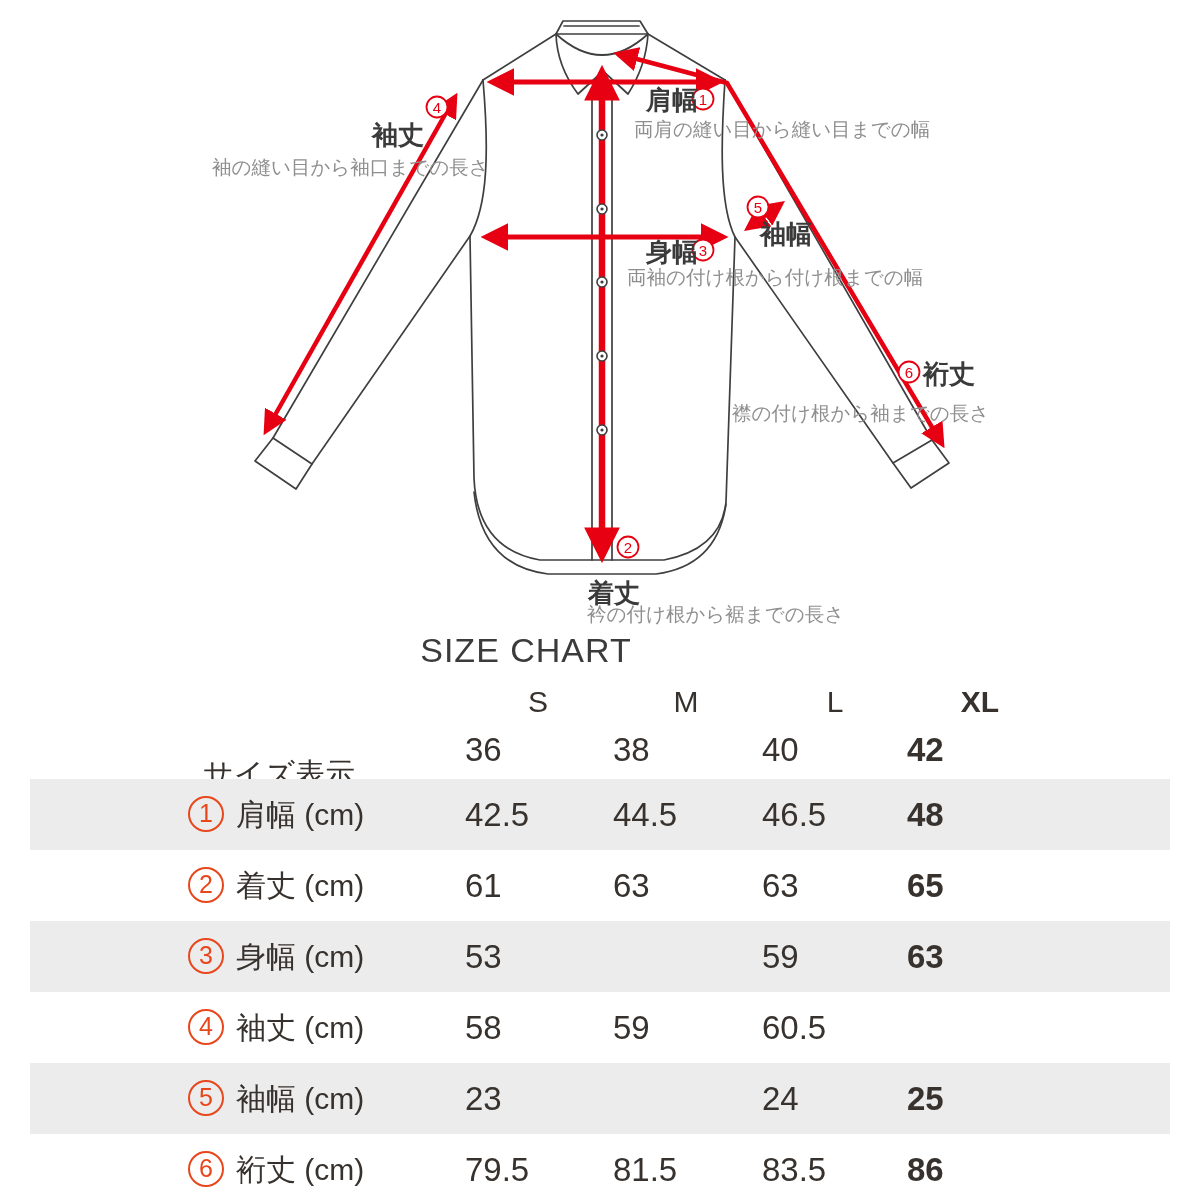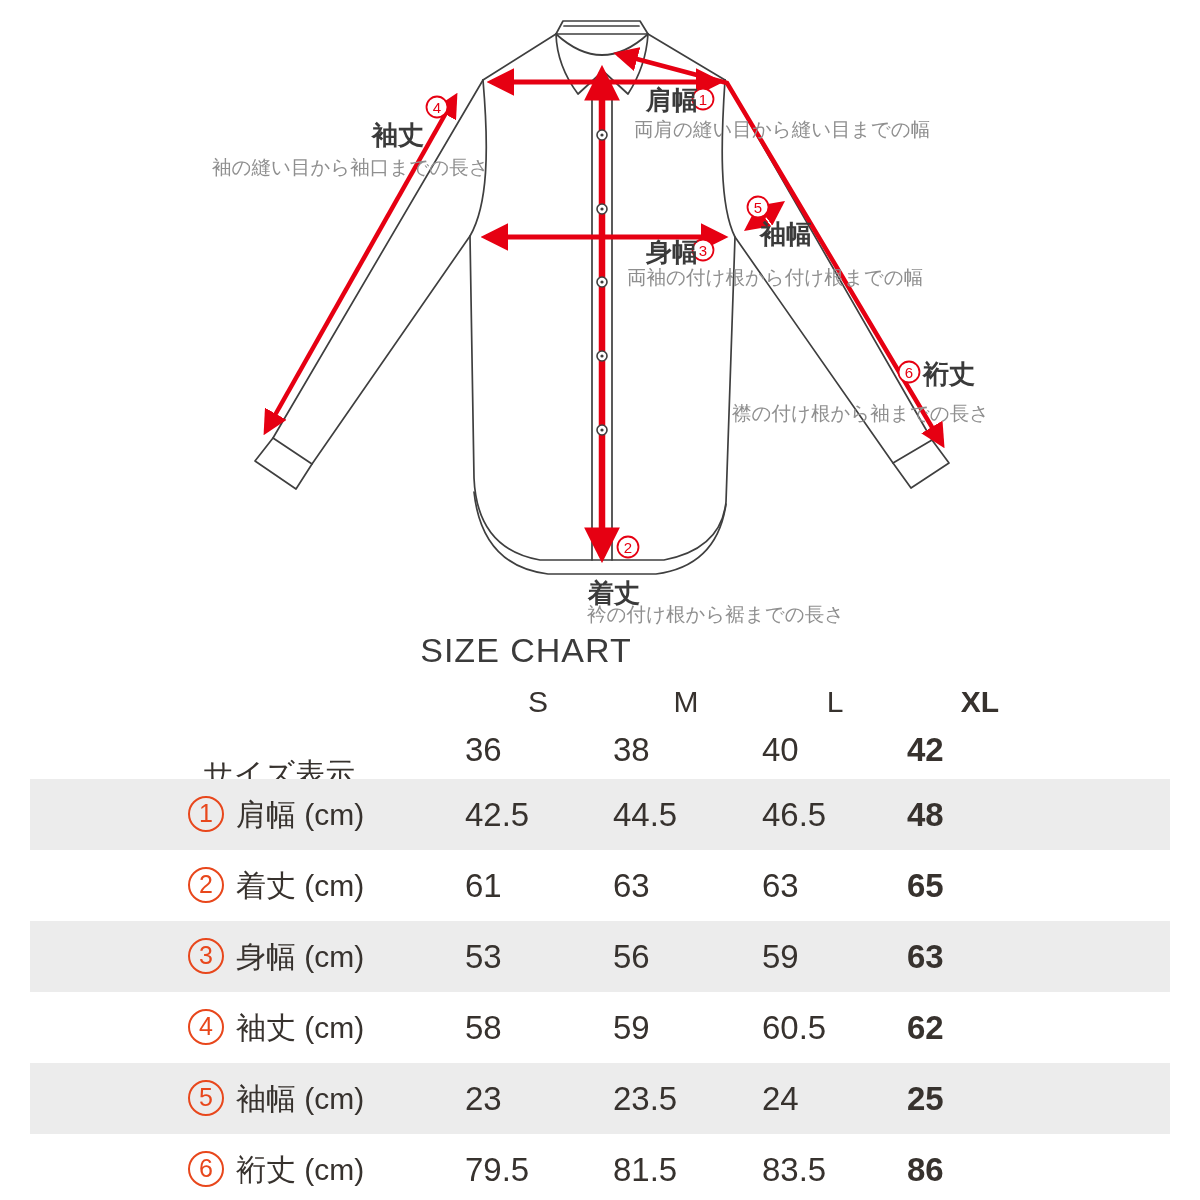"56" span.val { html: <span>56</span> -> none }
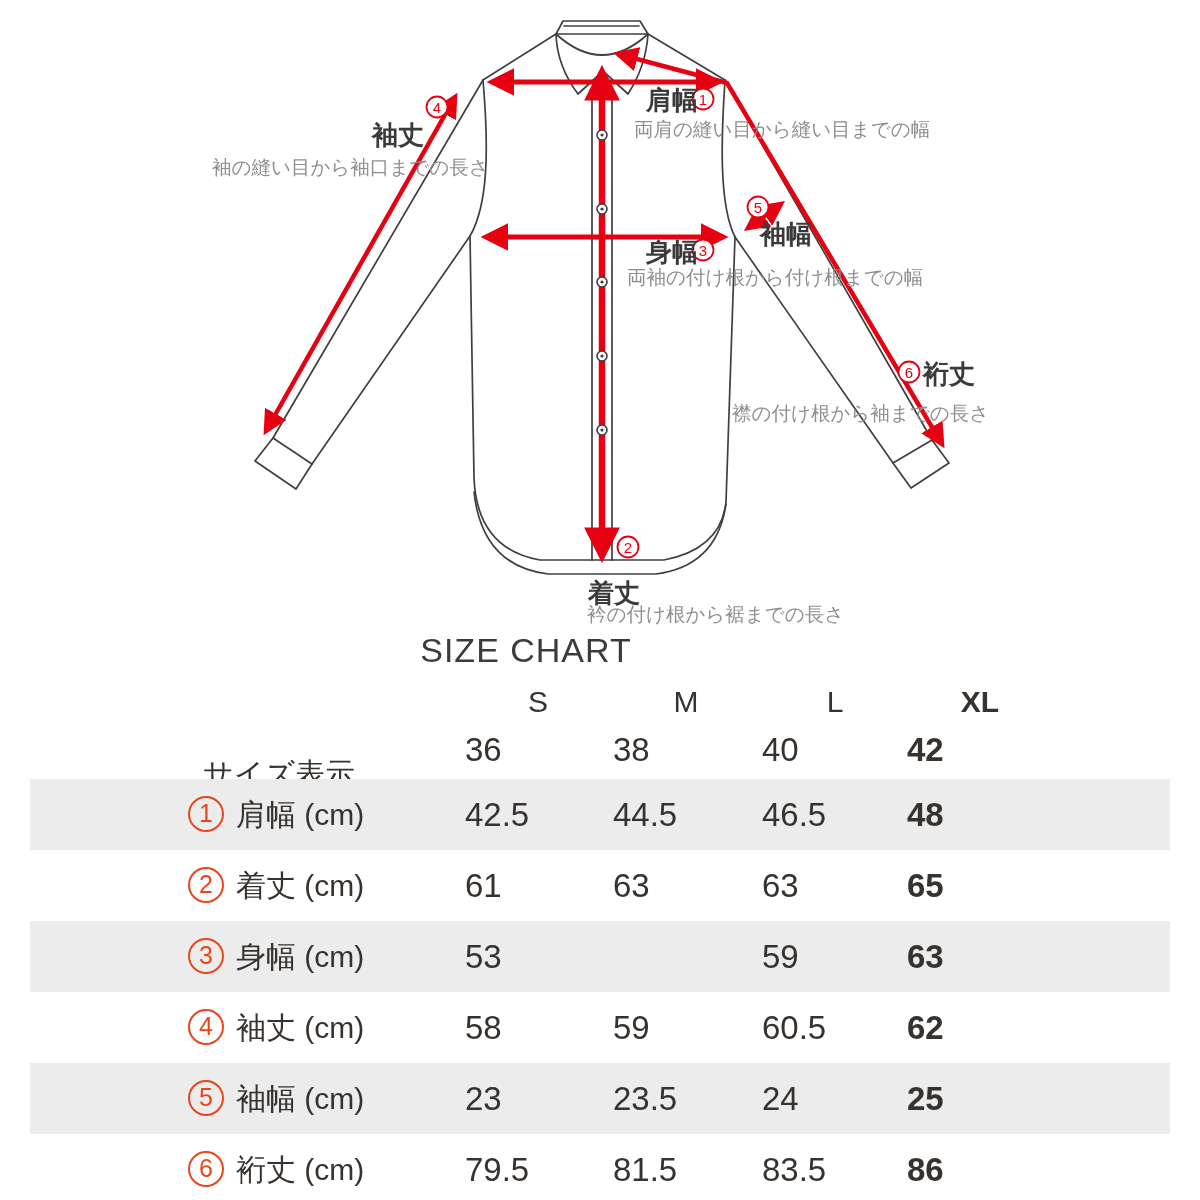"62" span.val { html: <span>62</span> -> none }
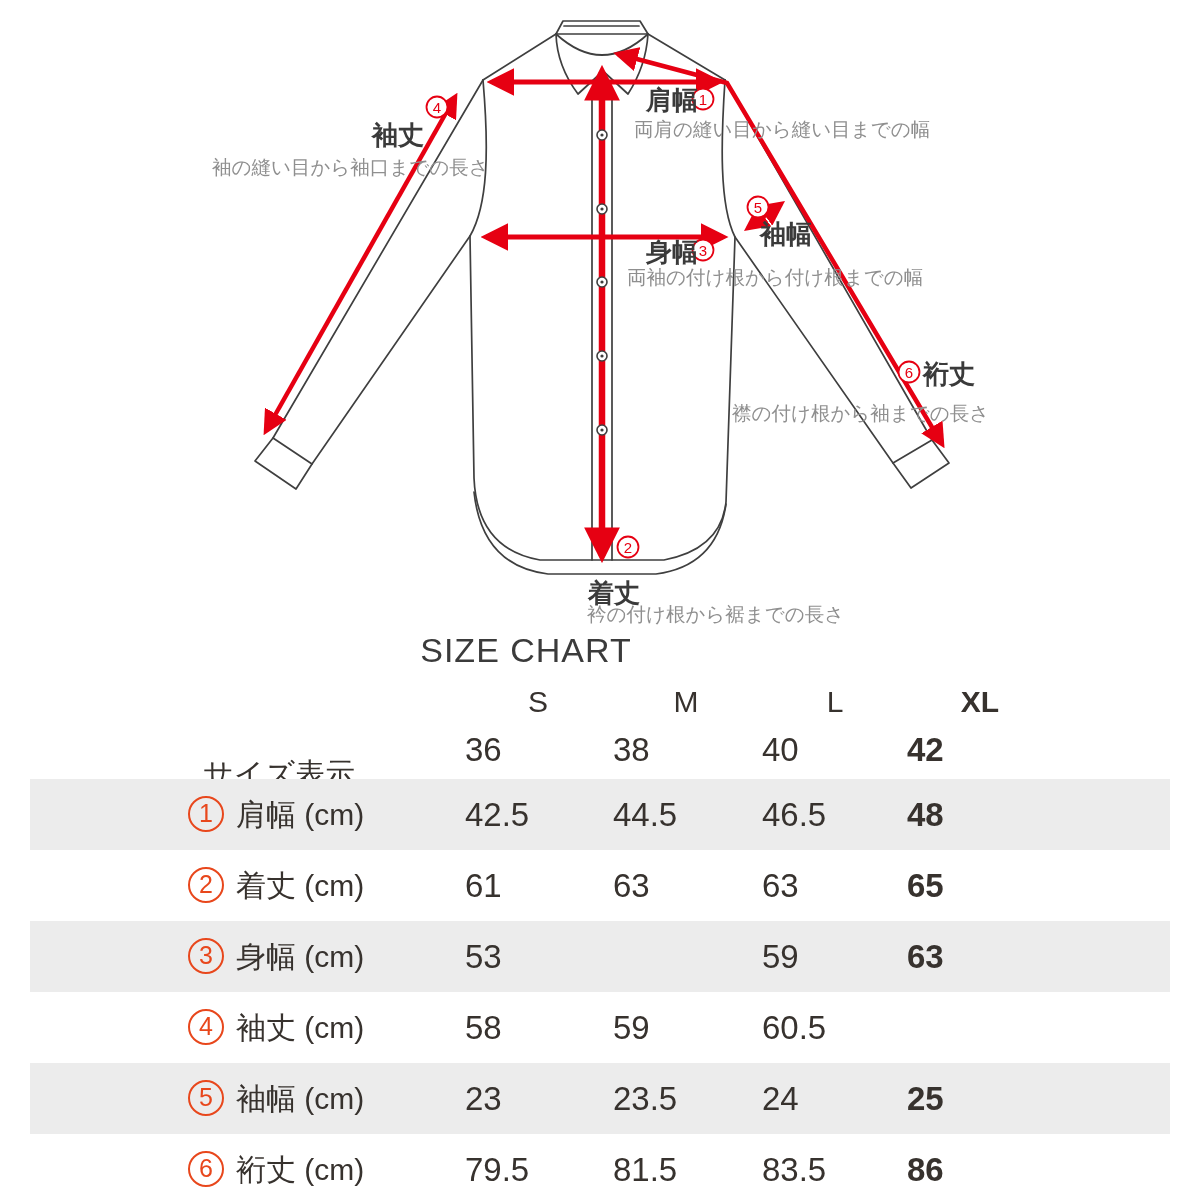"23.5" span.val { html: <span>23.5</span> -> none }
